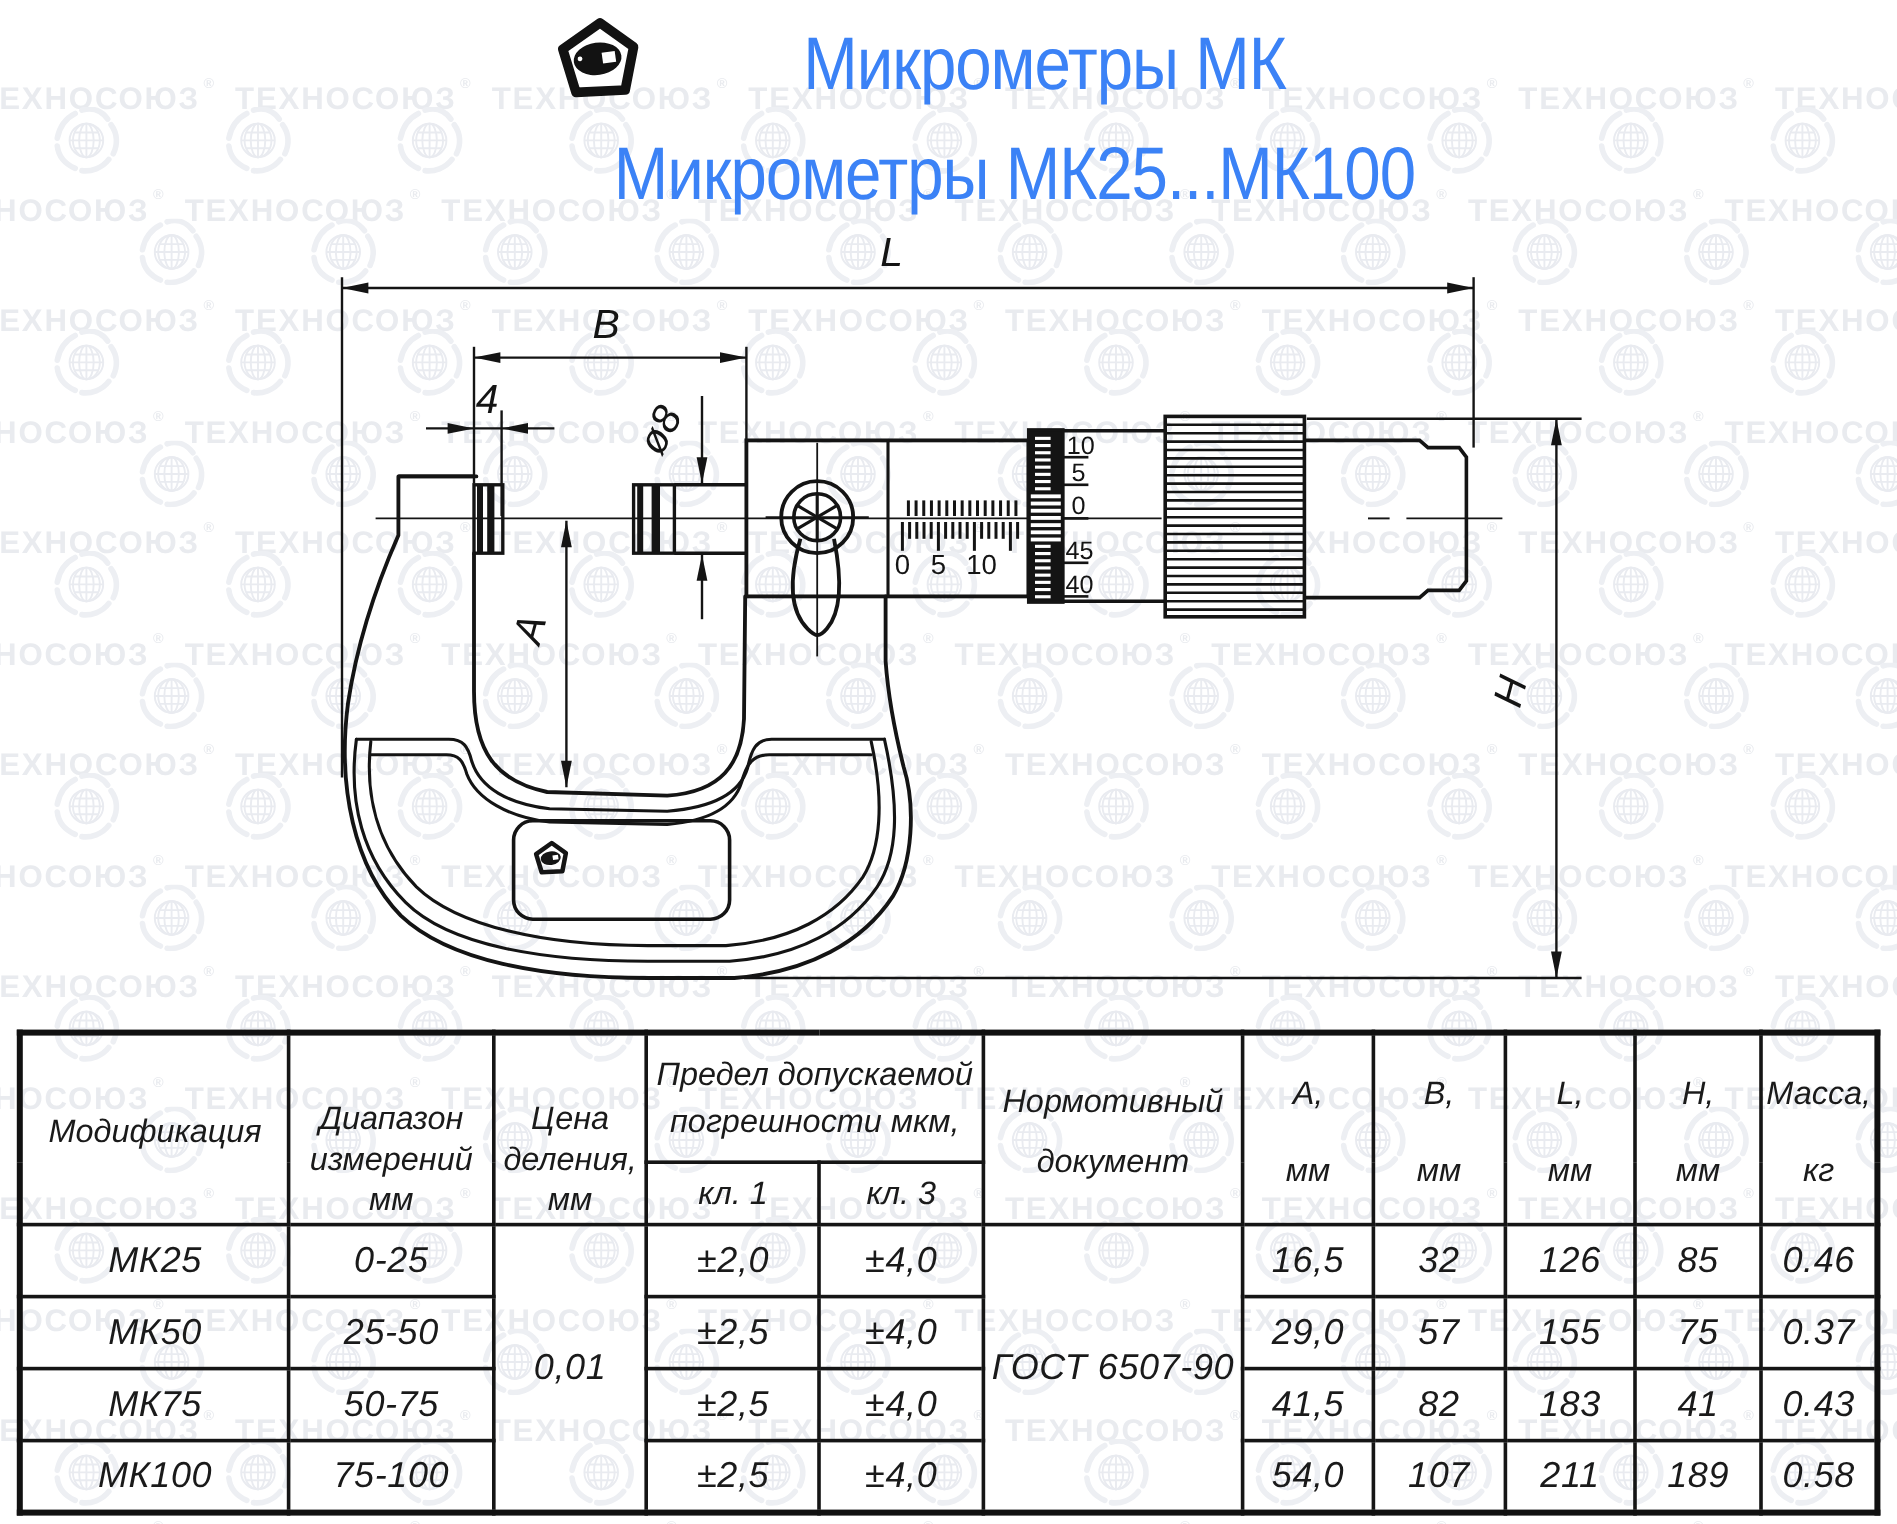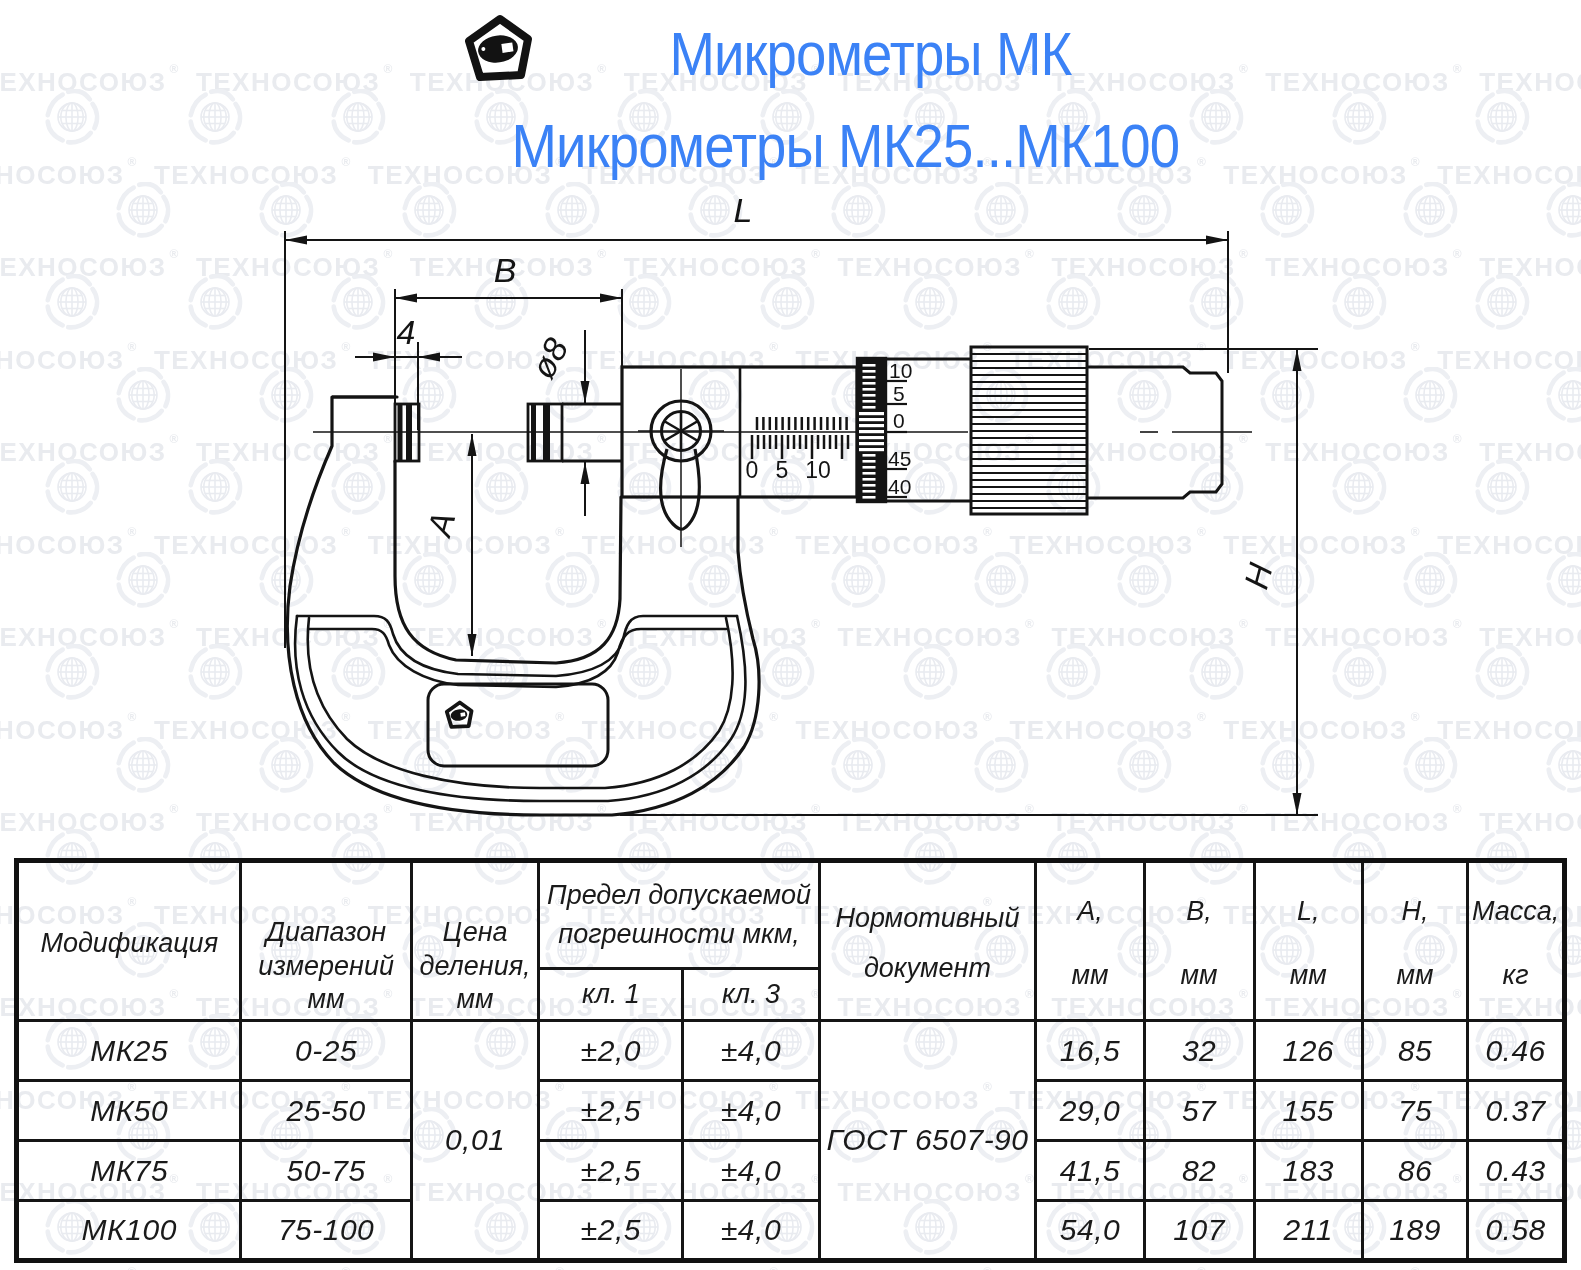"86" td { text: 86 -> 41 }
